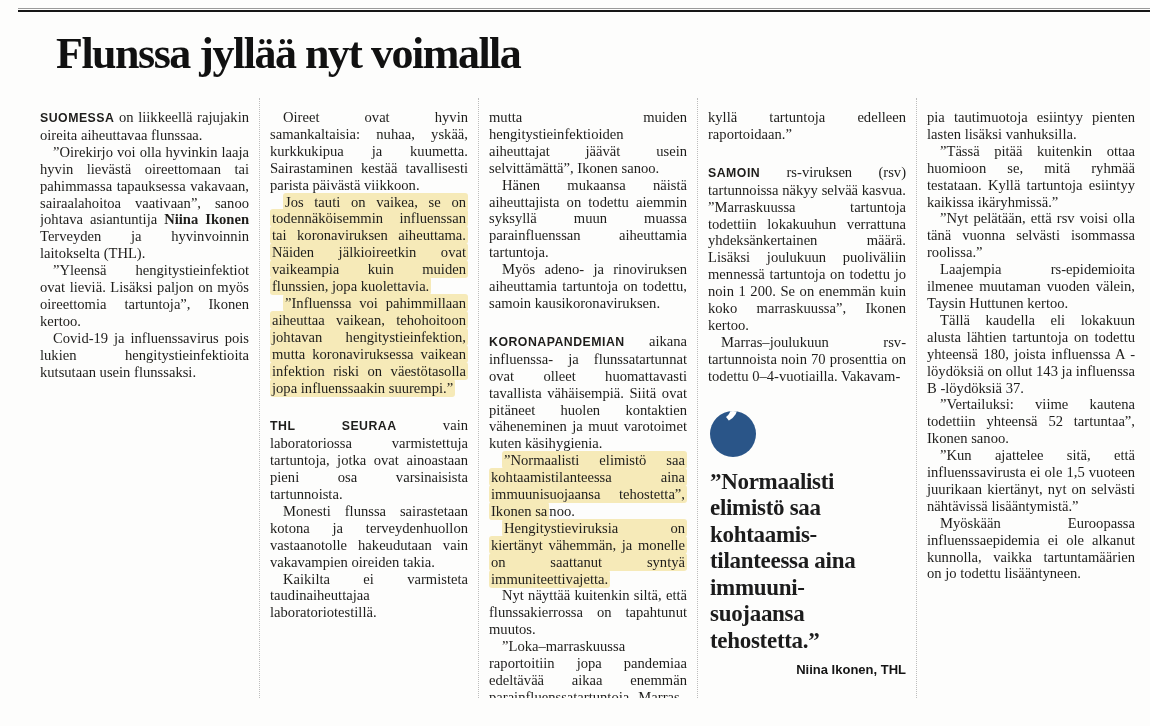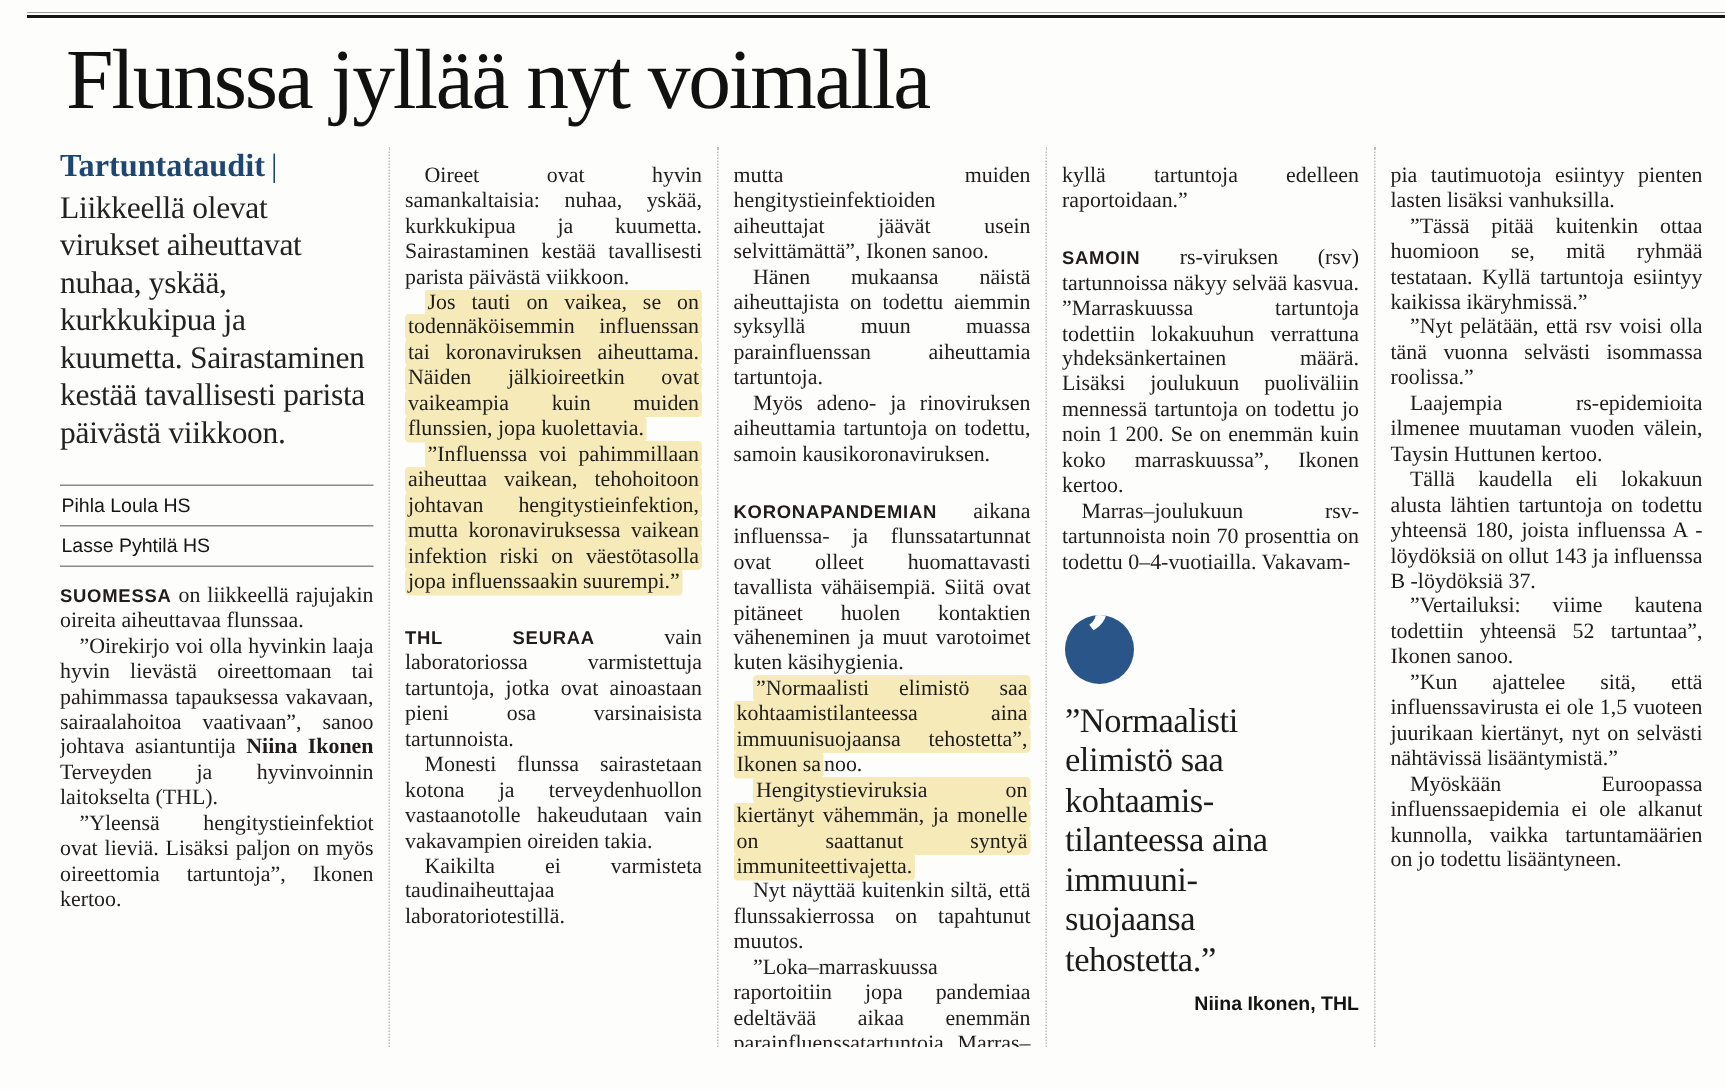"Flunssa jyllää nyt voimalla" h1.headline { font-size: 57px -> 44px; font-weight: 400 -> 700; margin: 14px 0 16px 4px -> 14px 0 16px 16px }
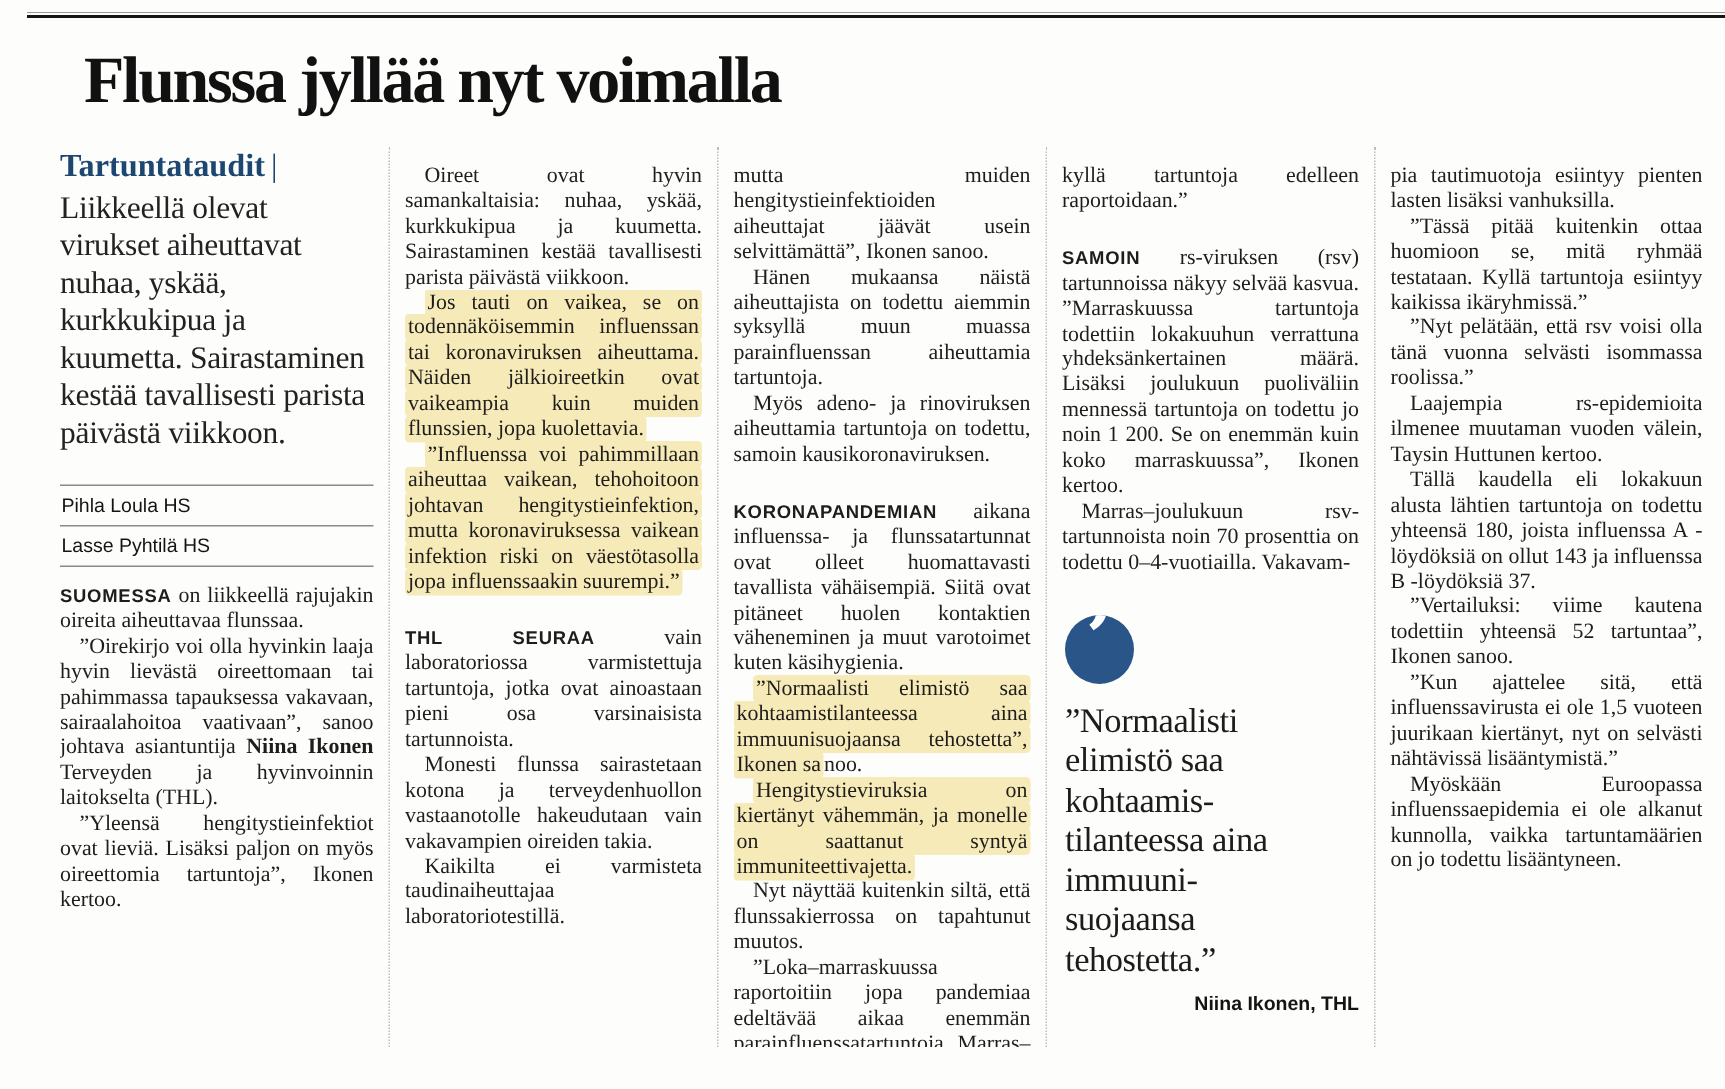"Tartuntataudit |" div.kicker { html: <div> <span>Tartuntataudit</span><span>|</span> <span>Liikkeellä olevat virukset aiheuttavat nuhaa, yskää, kurkkukipua ja kuumetta. Sairastaminen kestää tavallisesti parista päivästä viikkoon.</span> </div> -> none }
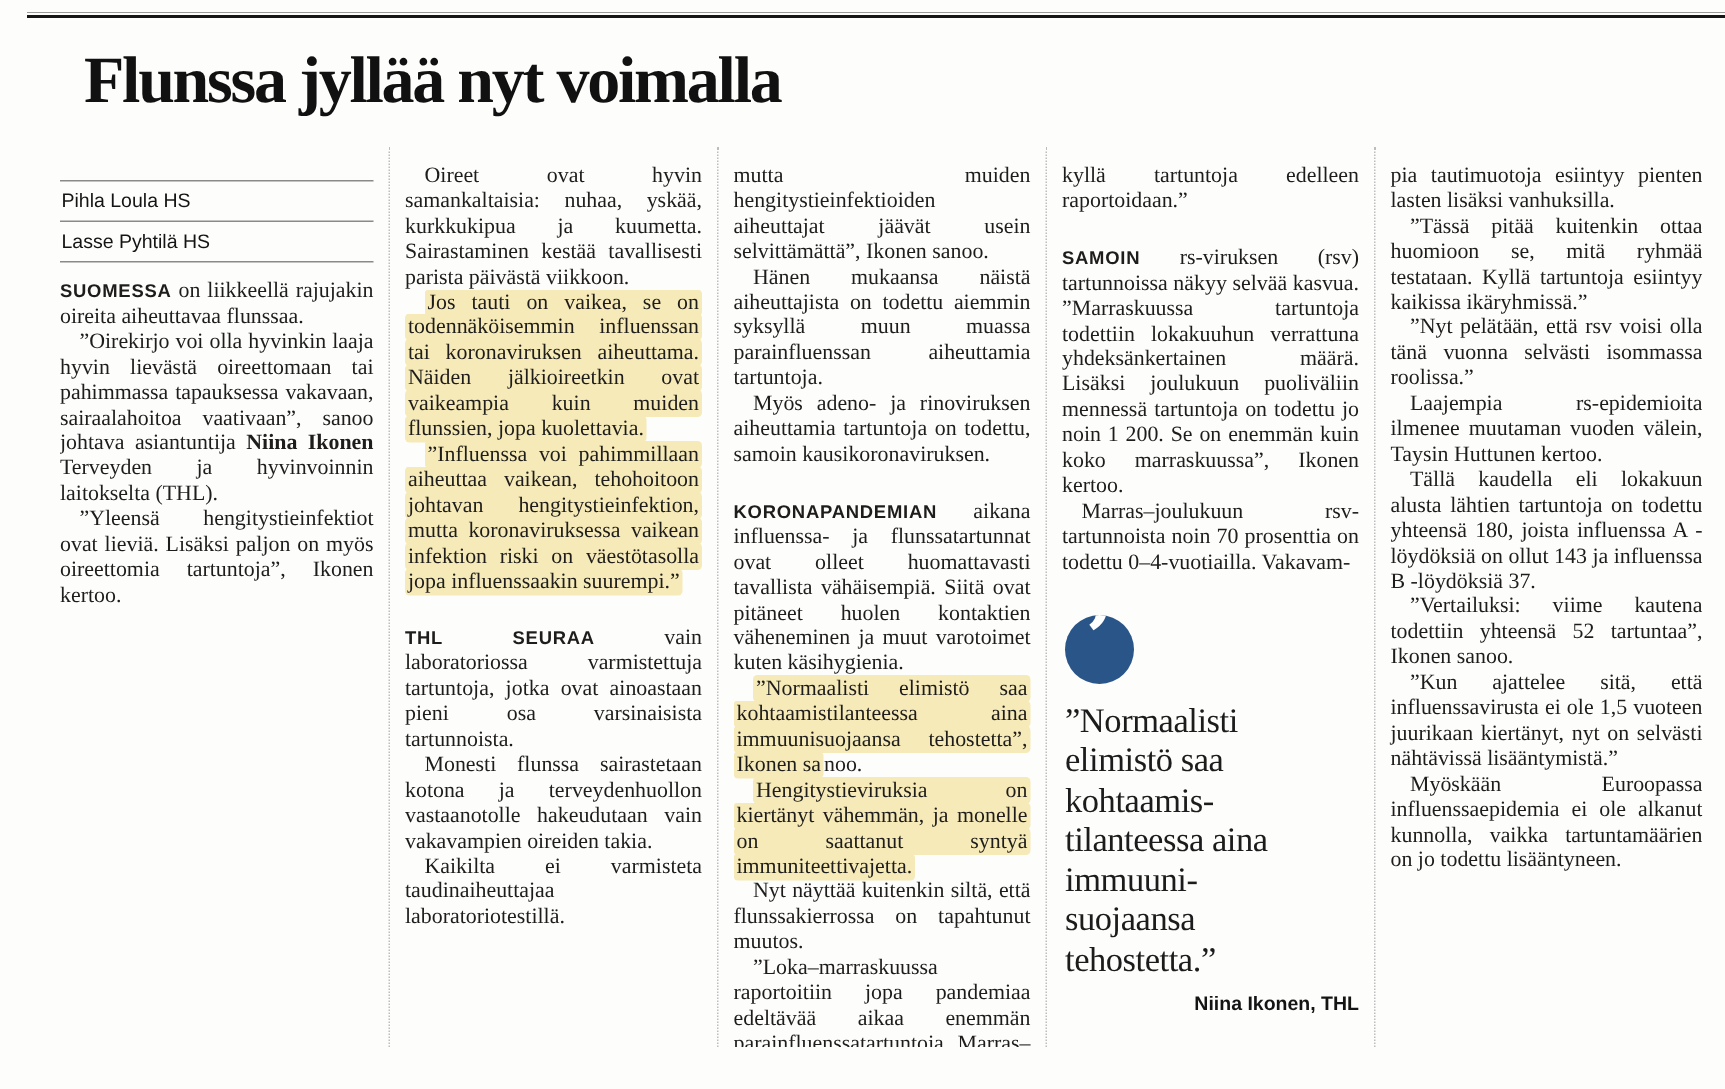"Pihla Loula HS" div.bylines { html: <div> <div>Pihla Loula HS</div> <div>Lasse Pyhtilä HS</div> </div> -> none }
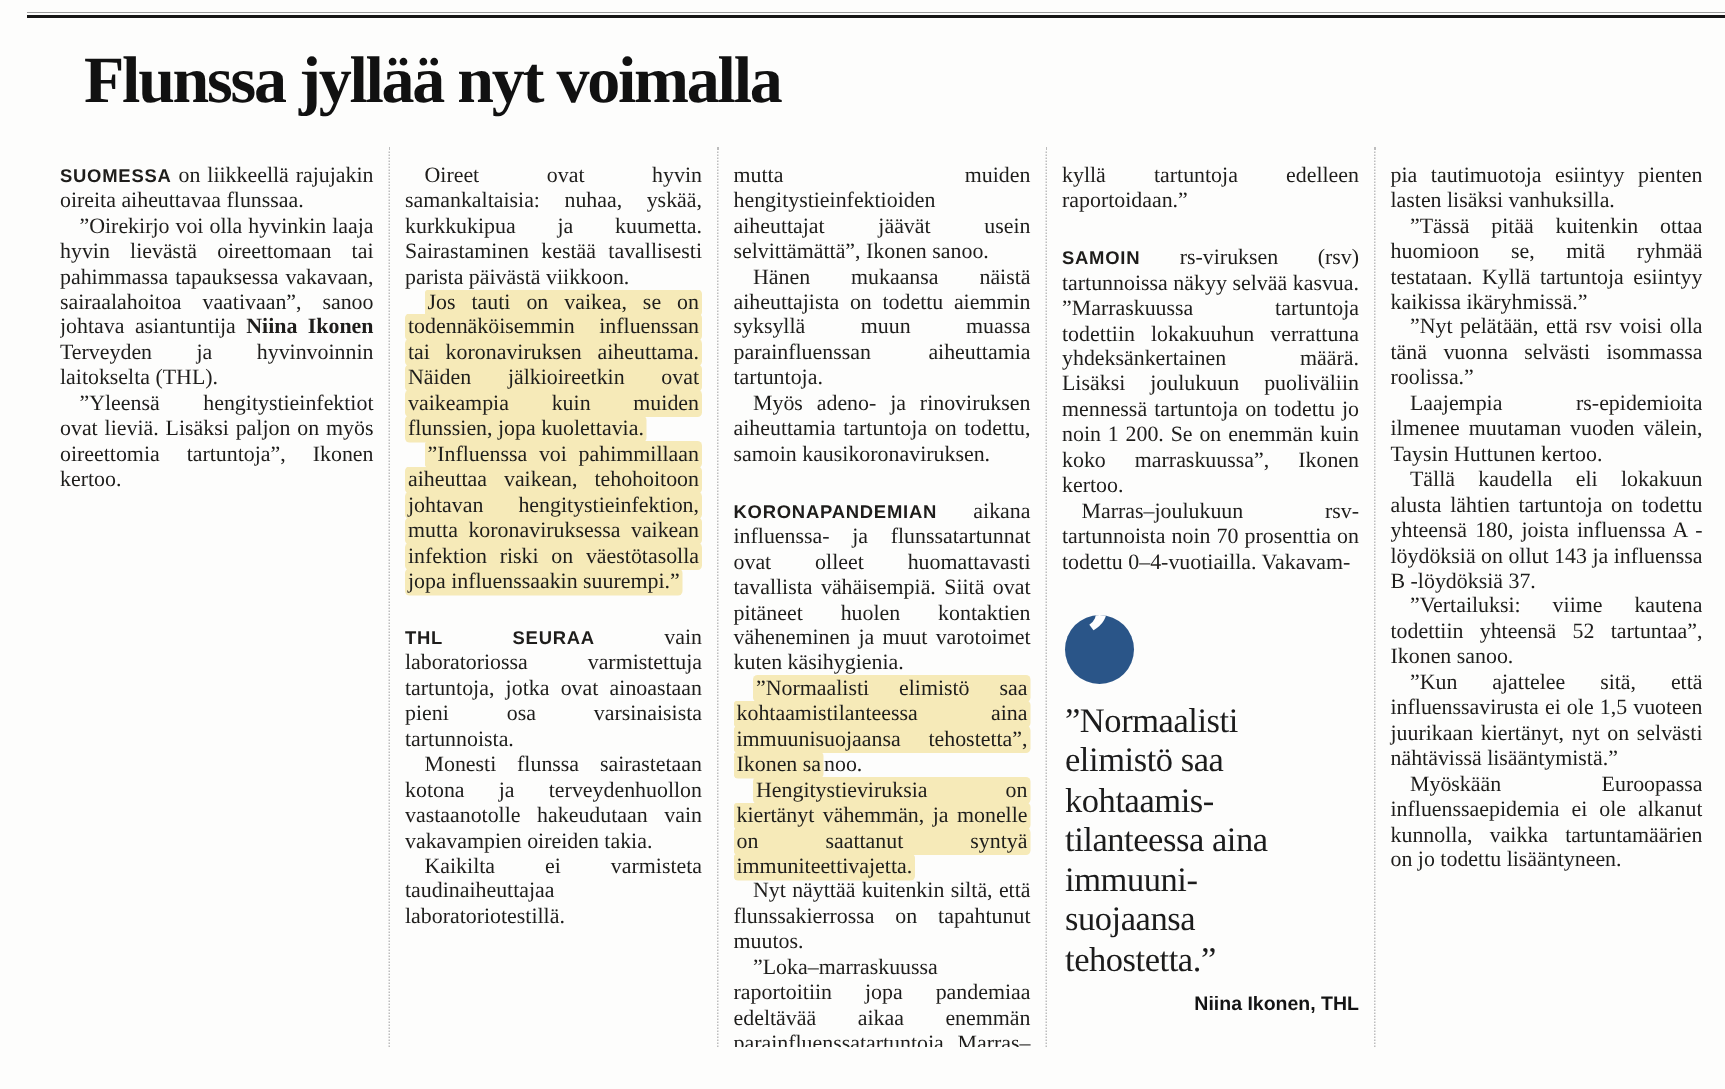"Covid-19 ja influenssavirus pois lukien" p.ind { html: none -> <p>Covid-19 ja influenssavirus pois lukien hengitystieinfektioita kutsutaan usein flunssaksi.</p> }
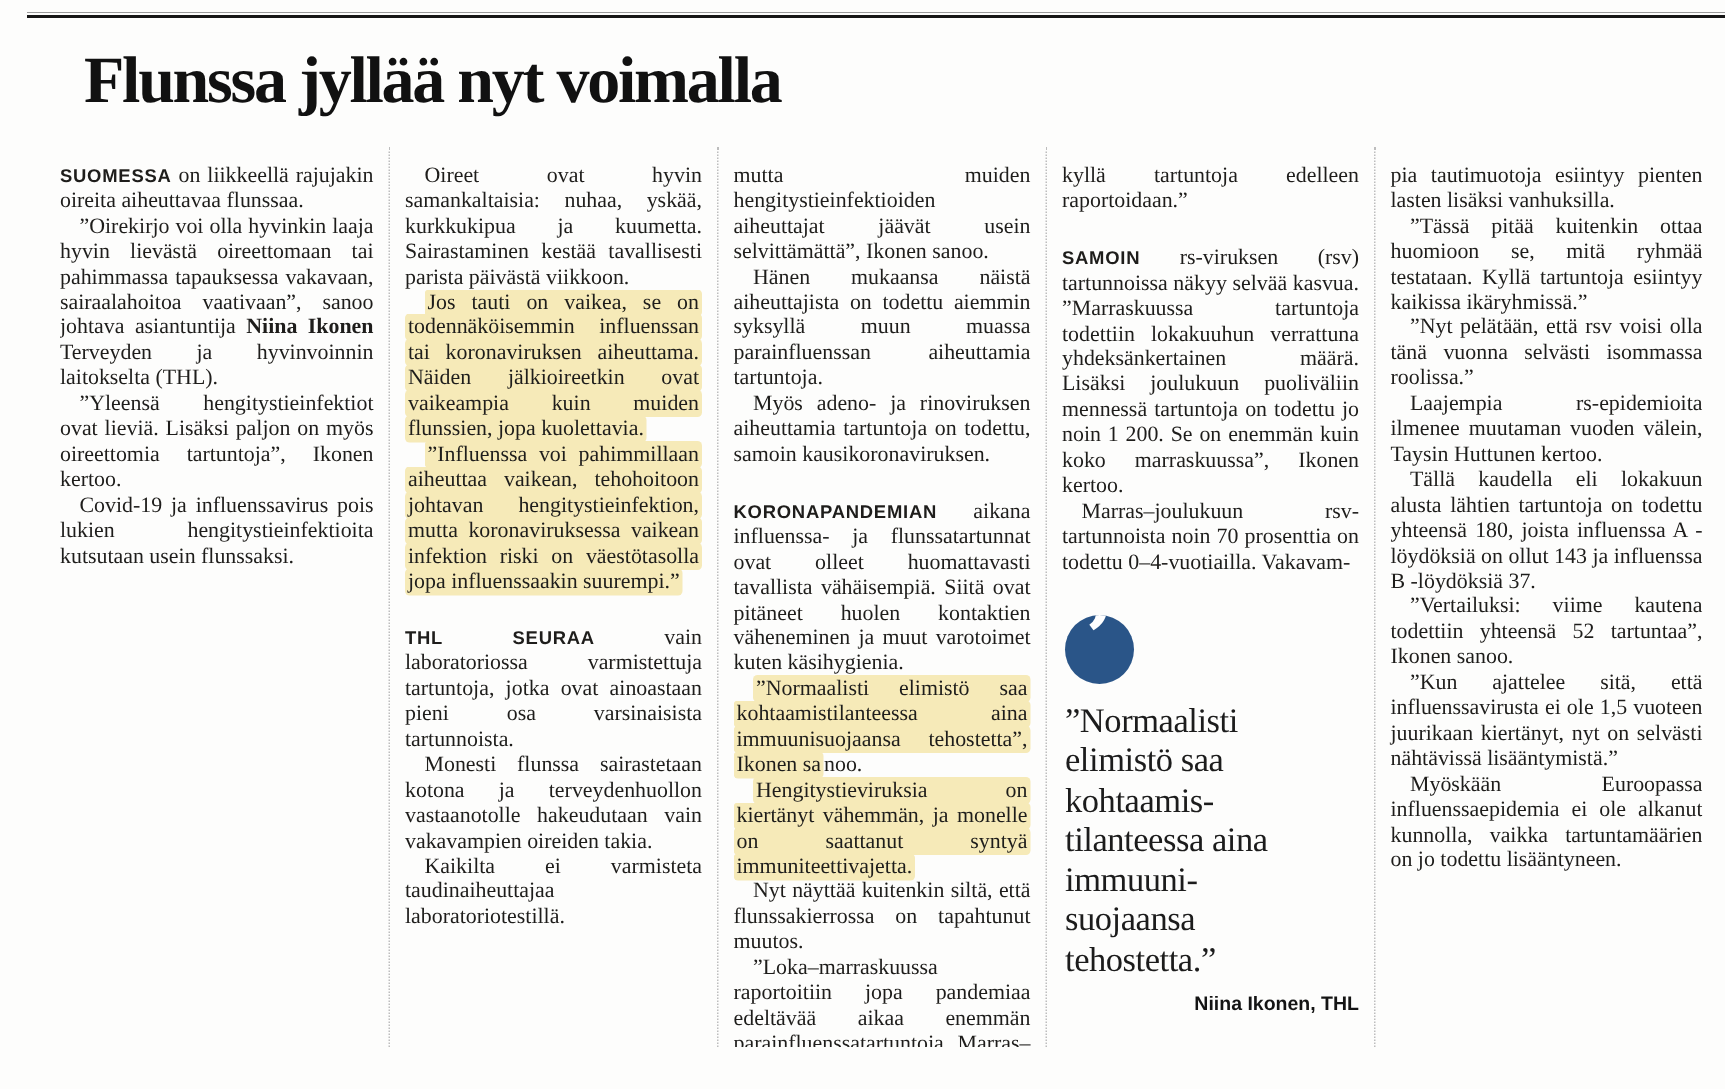"”Normaalisti" .pullquote blockquote { font-weight: none -> bold }
